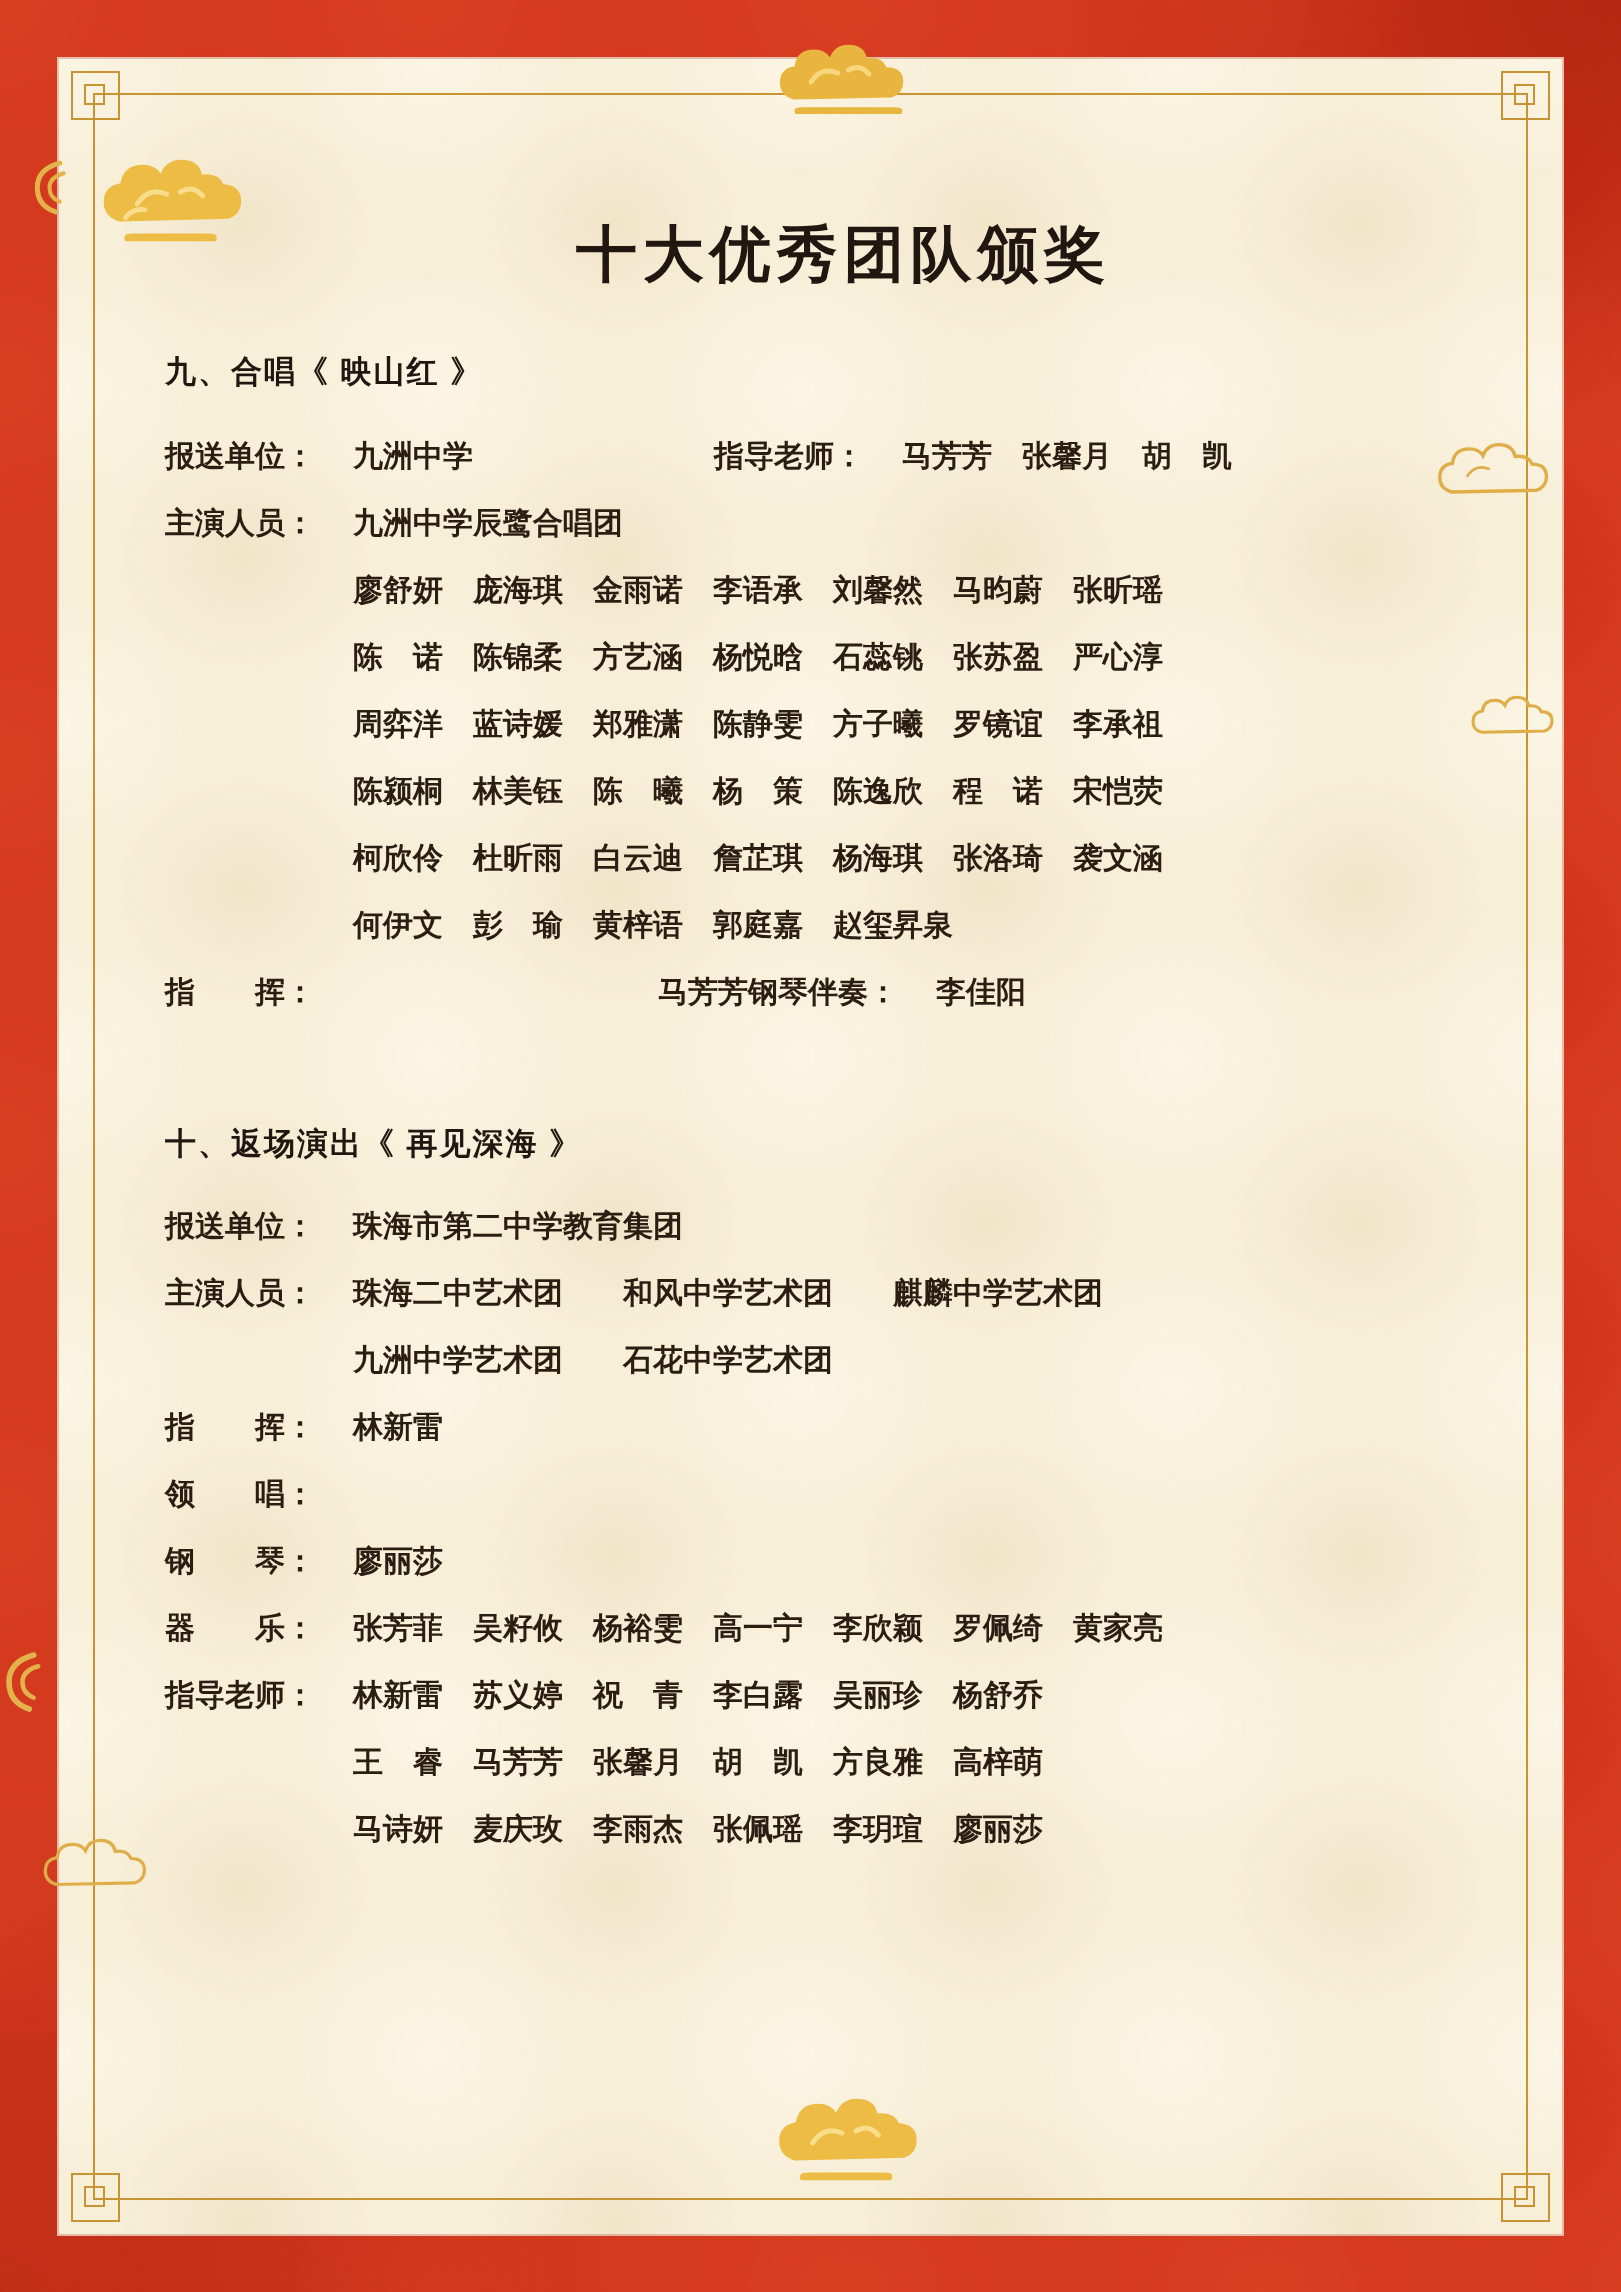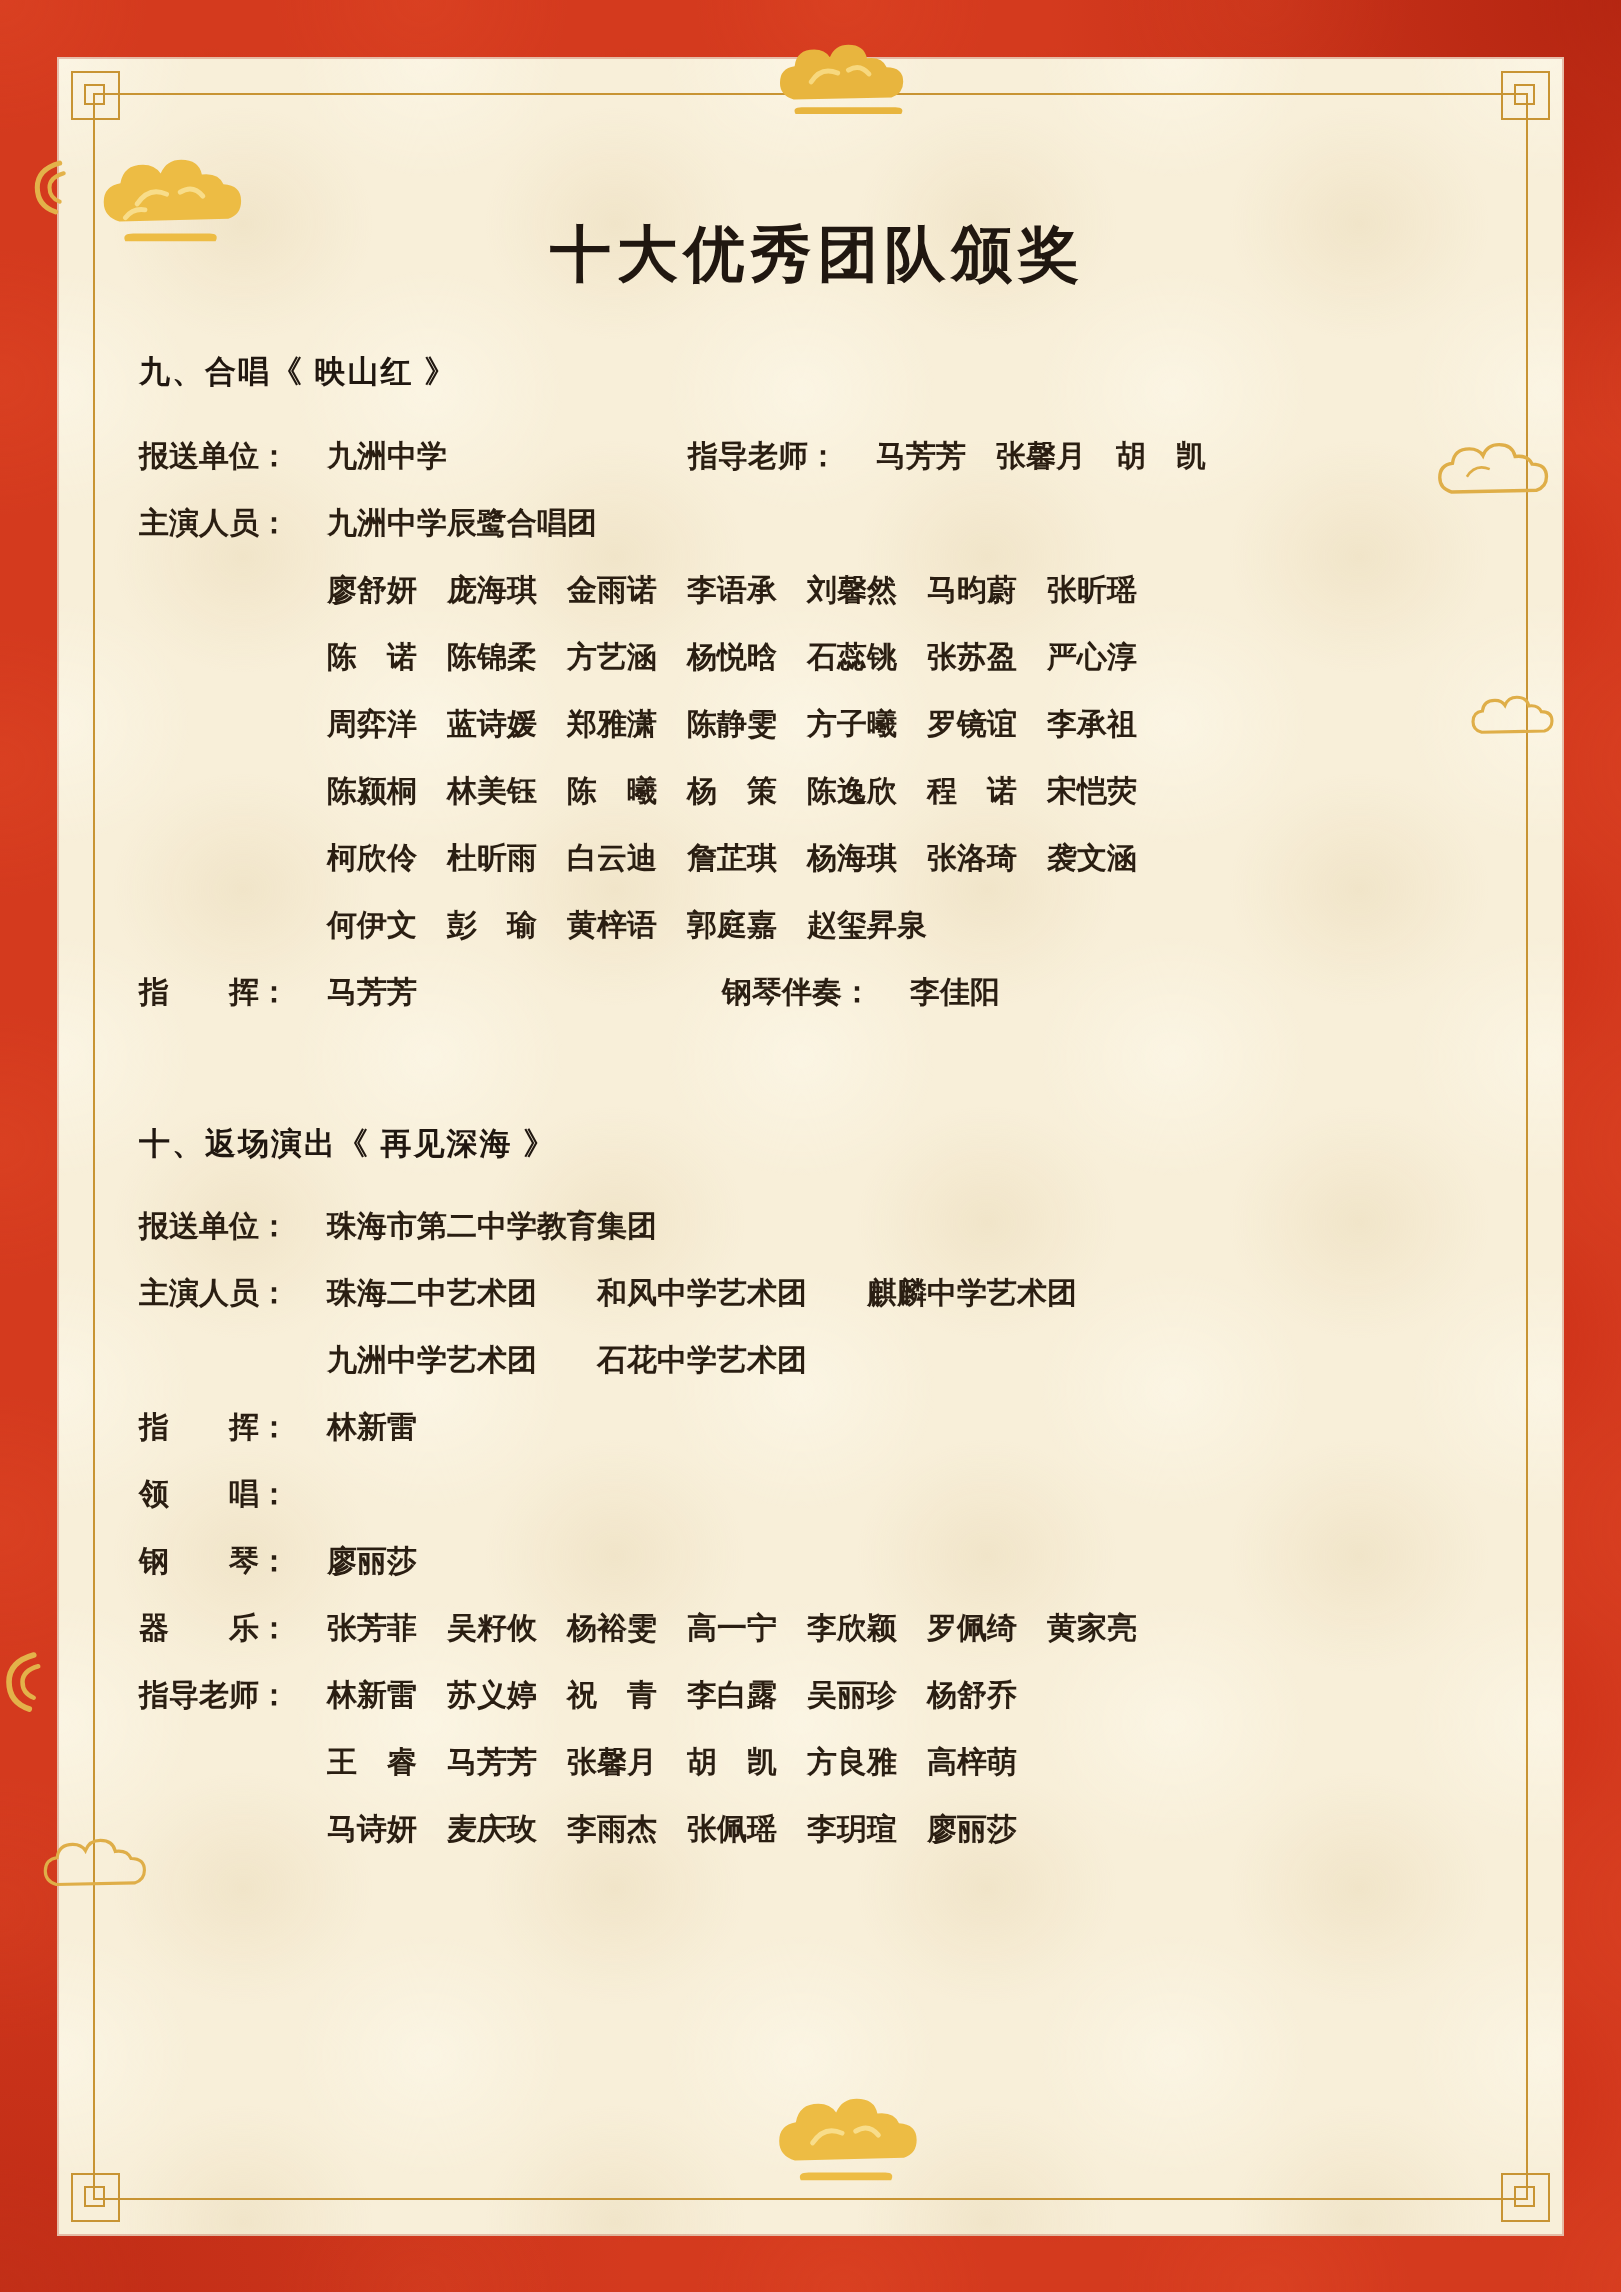"十大优秀团队颁奖" .content { left: 139px -> 165px }
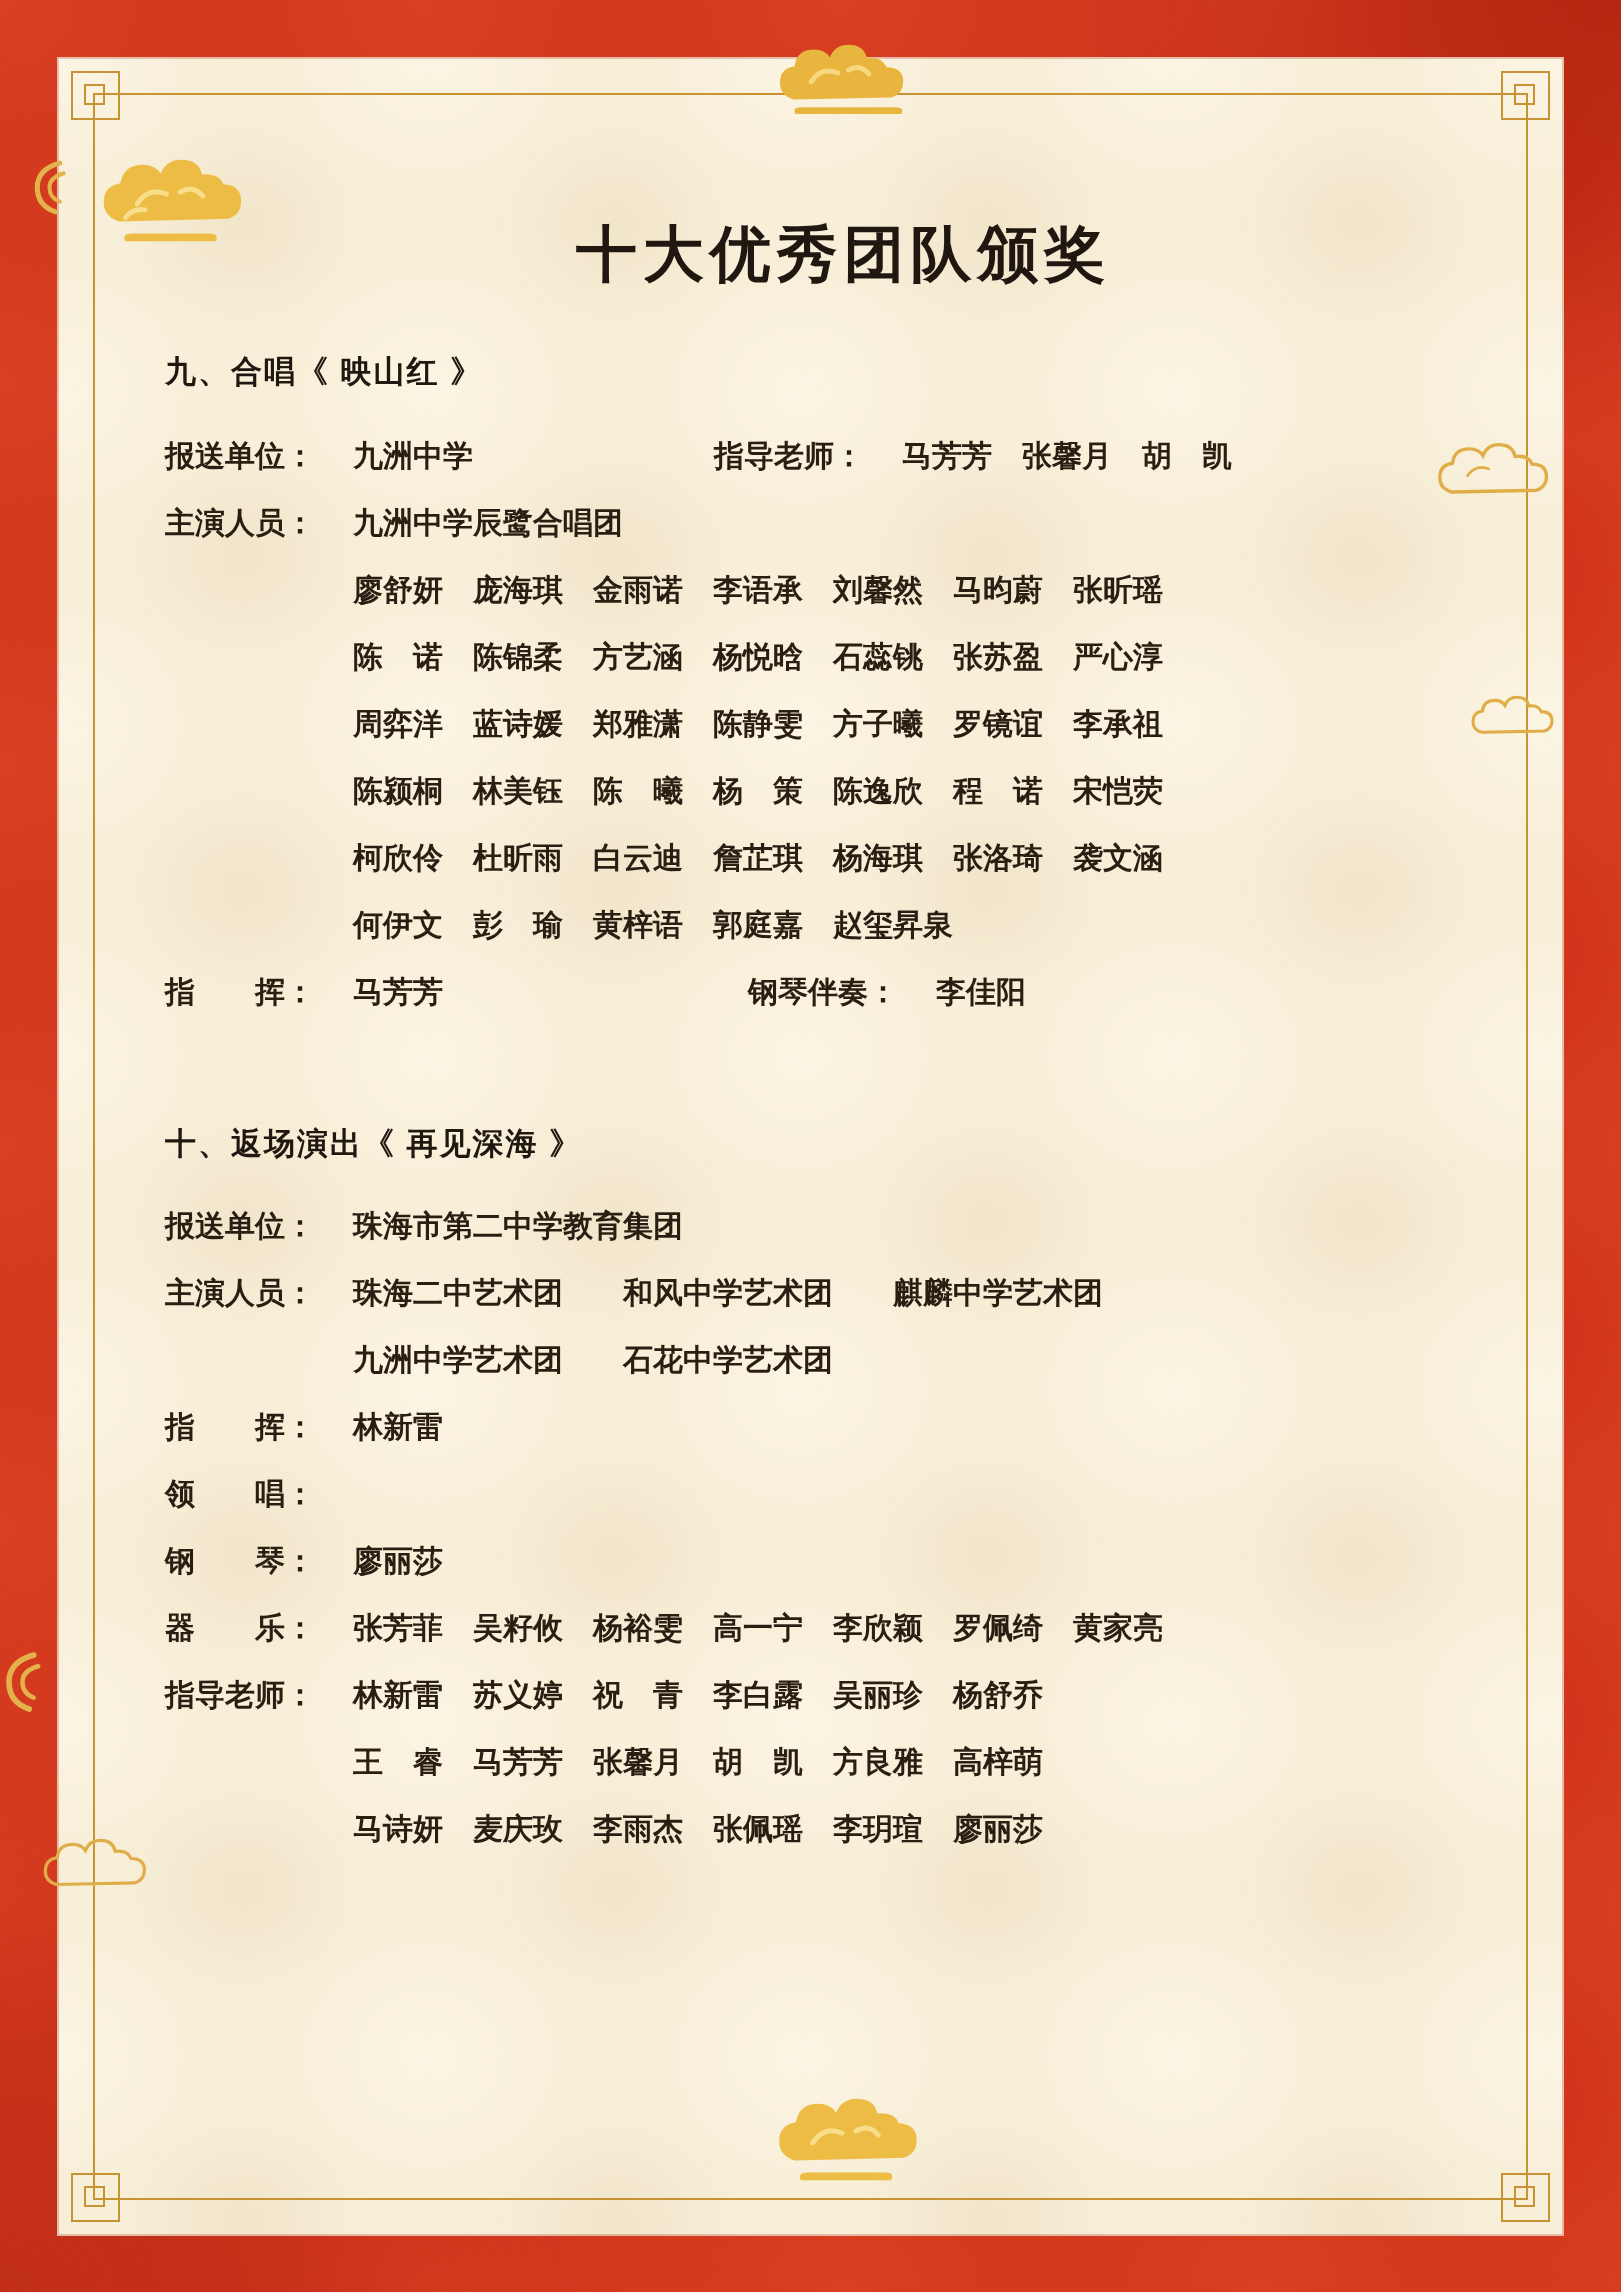"马芳芳" .val-b { text-align: none -> right }
